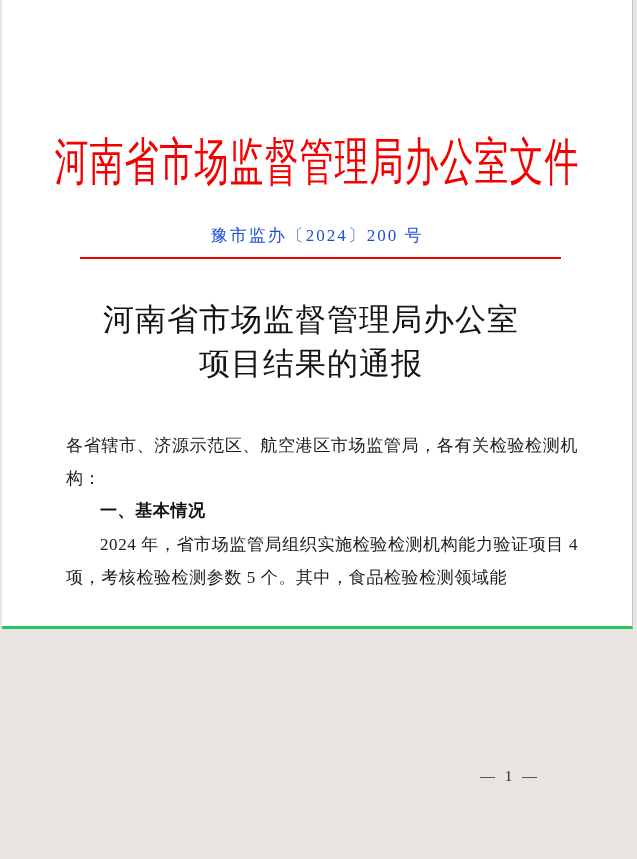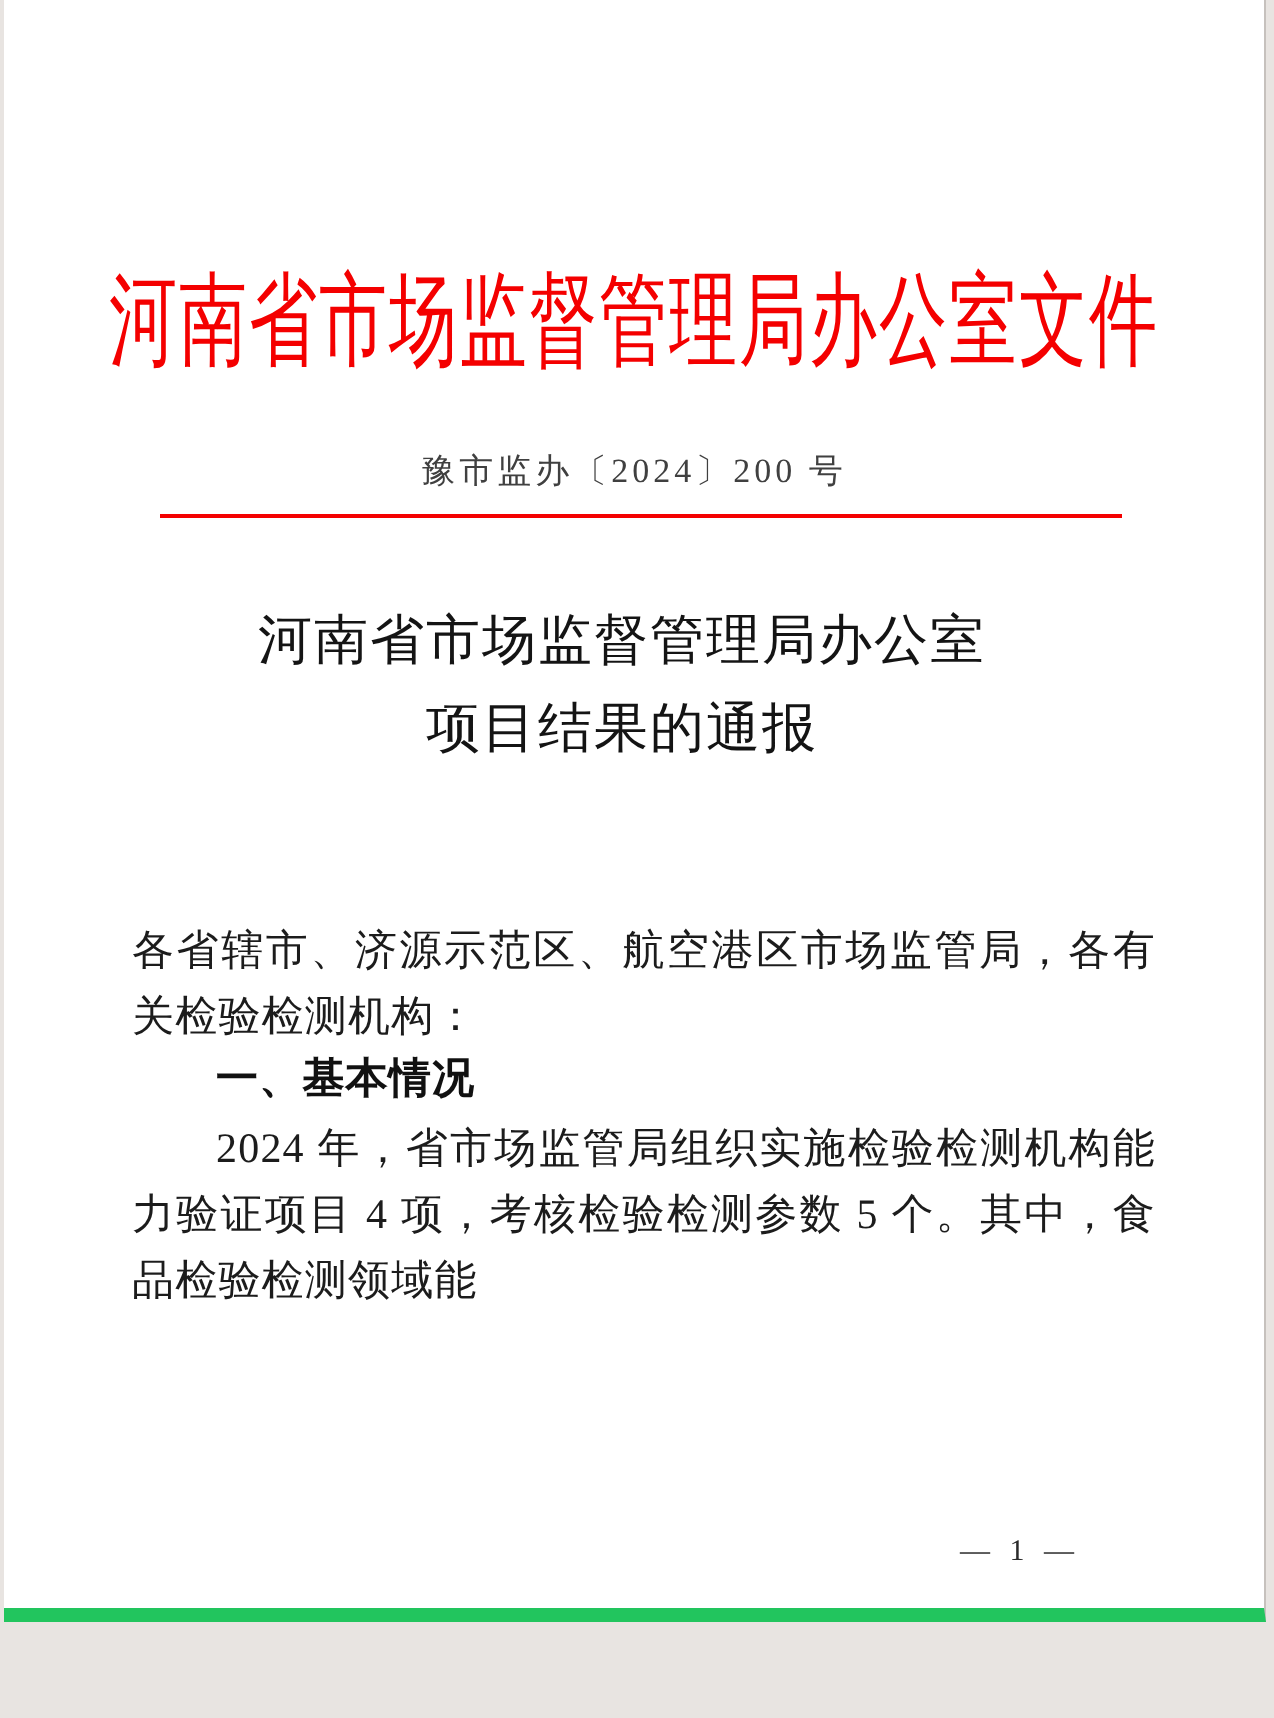"河南省市场监督管理局办公室文件" .page { border-bottom: 7px solid #22c55e -> 3px solid #22c55e; height: 811px -> 629px }
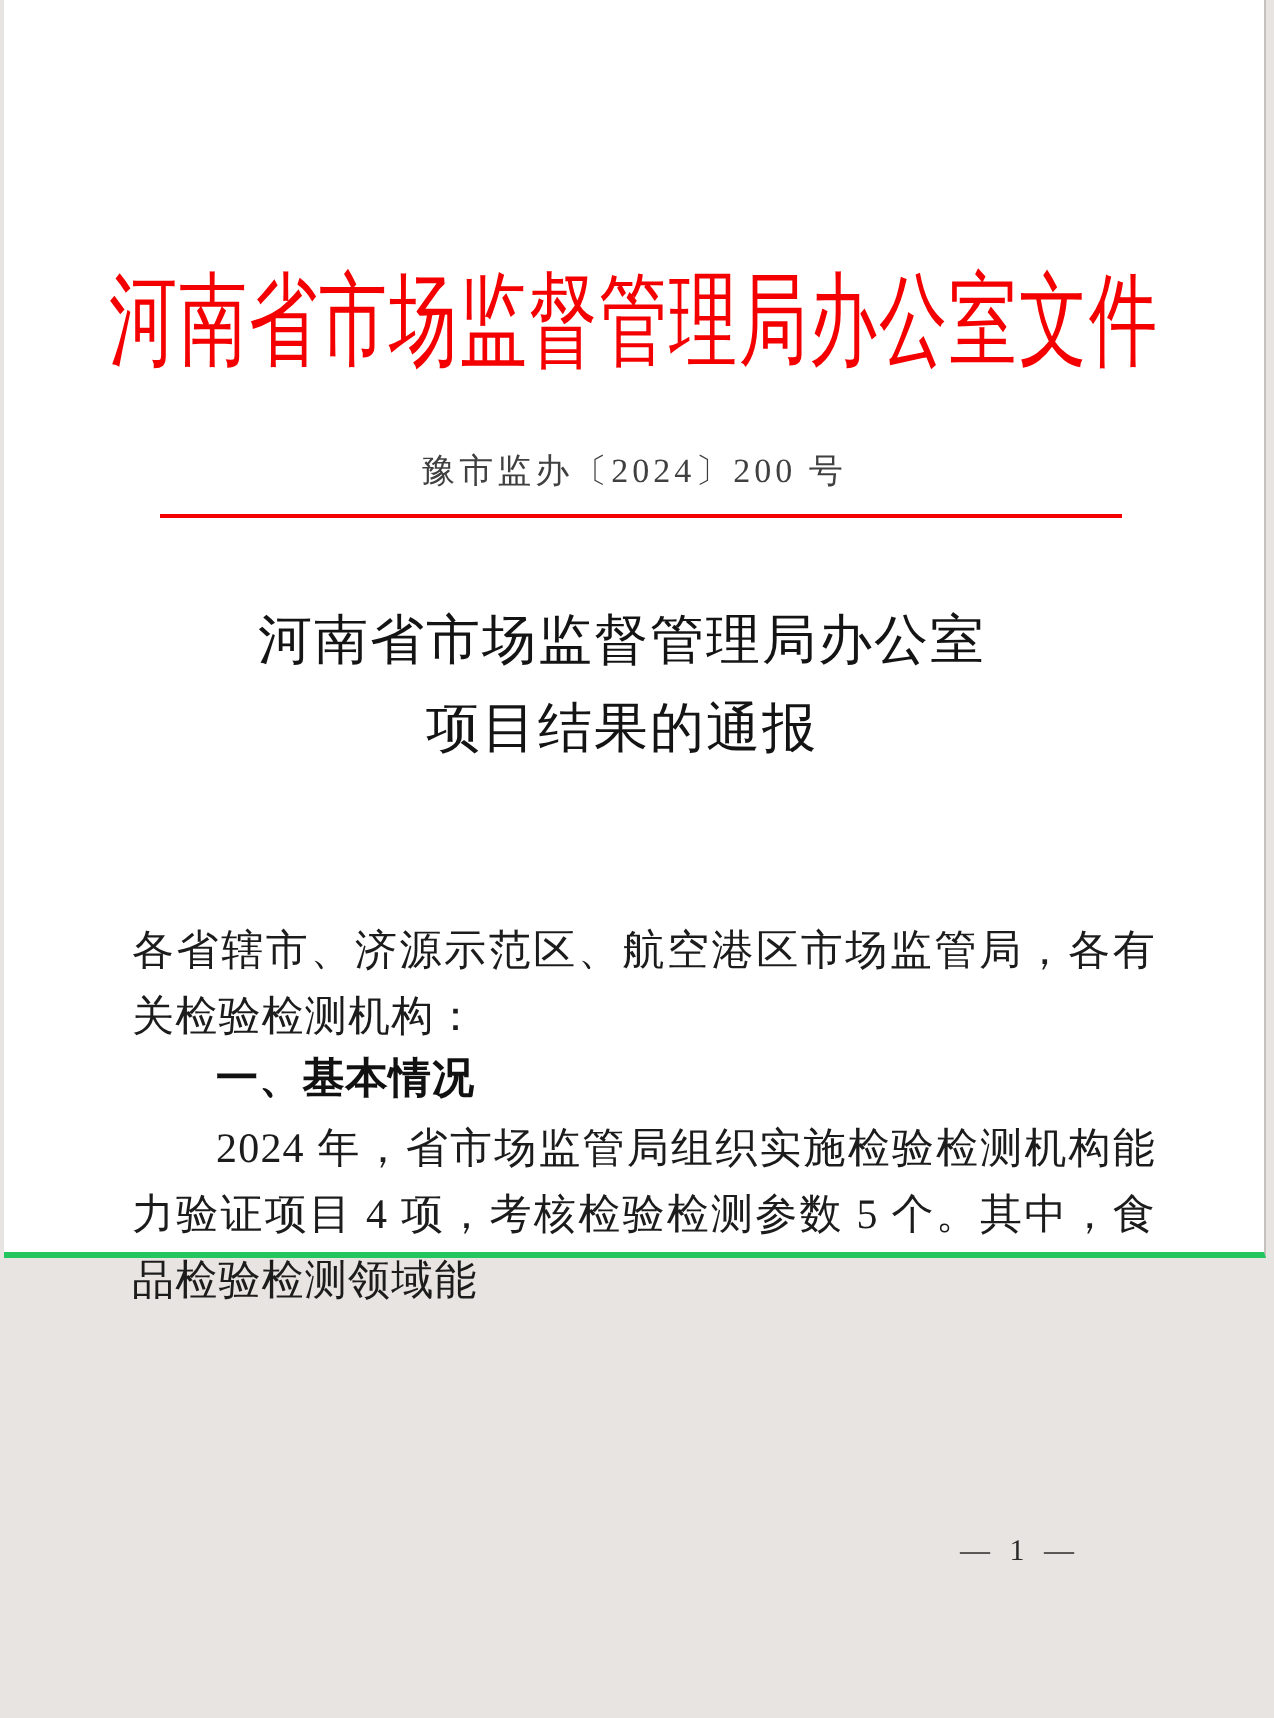"豫市监办〔2024〕200 号" .doc-number { color: #404040 -> #1d4ed8 }
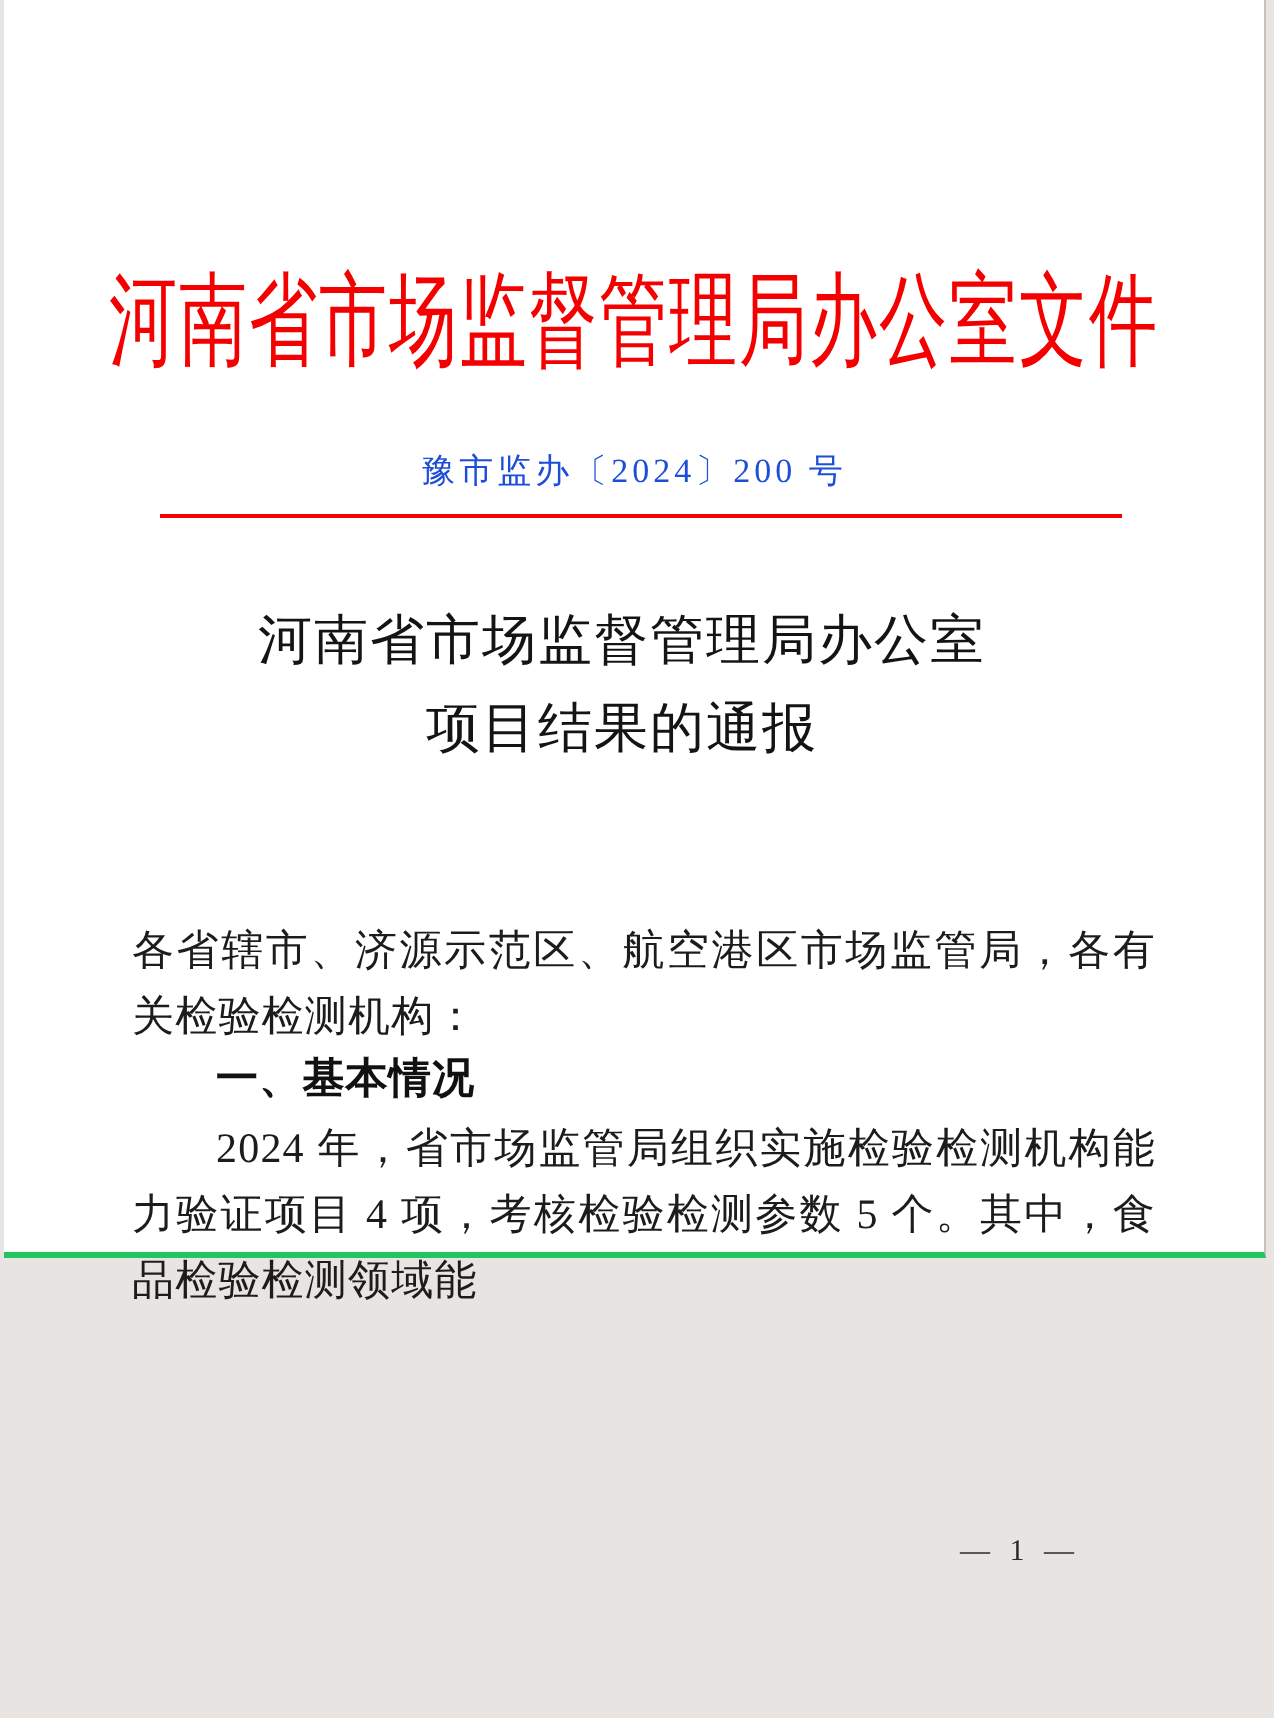"河南省市场监督管理局办公室" .title-block { font-size: 27px -> 31px }
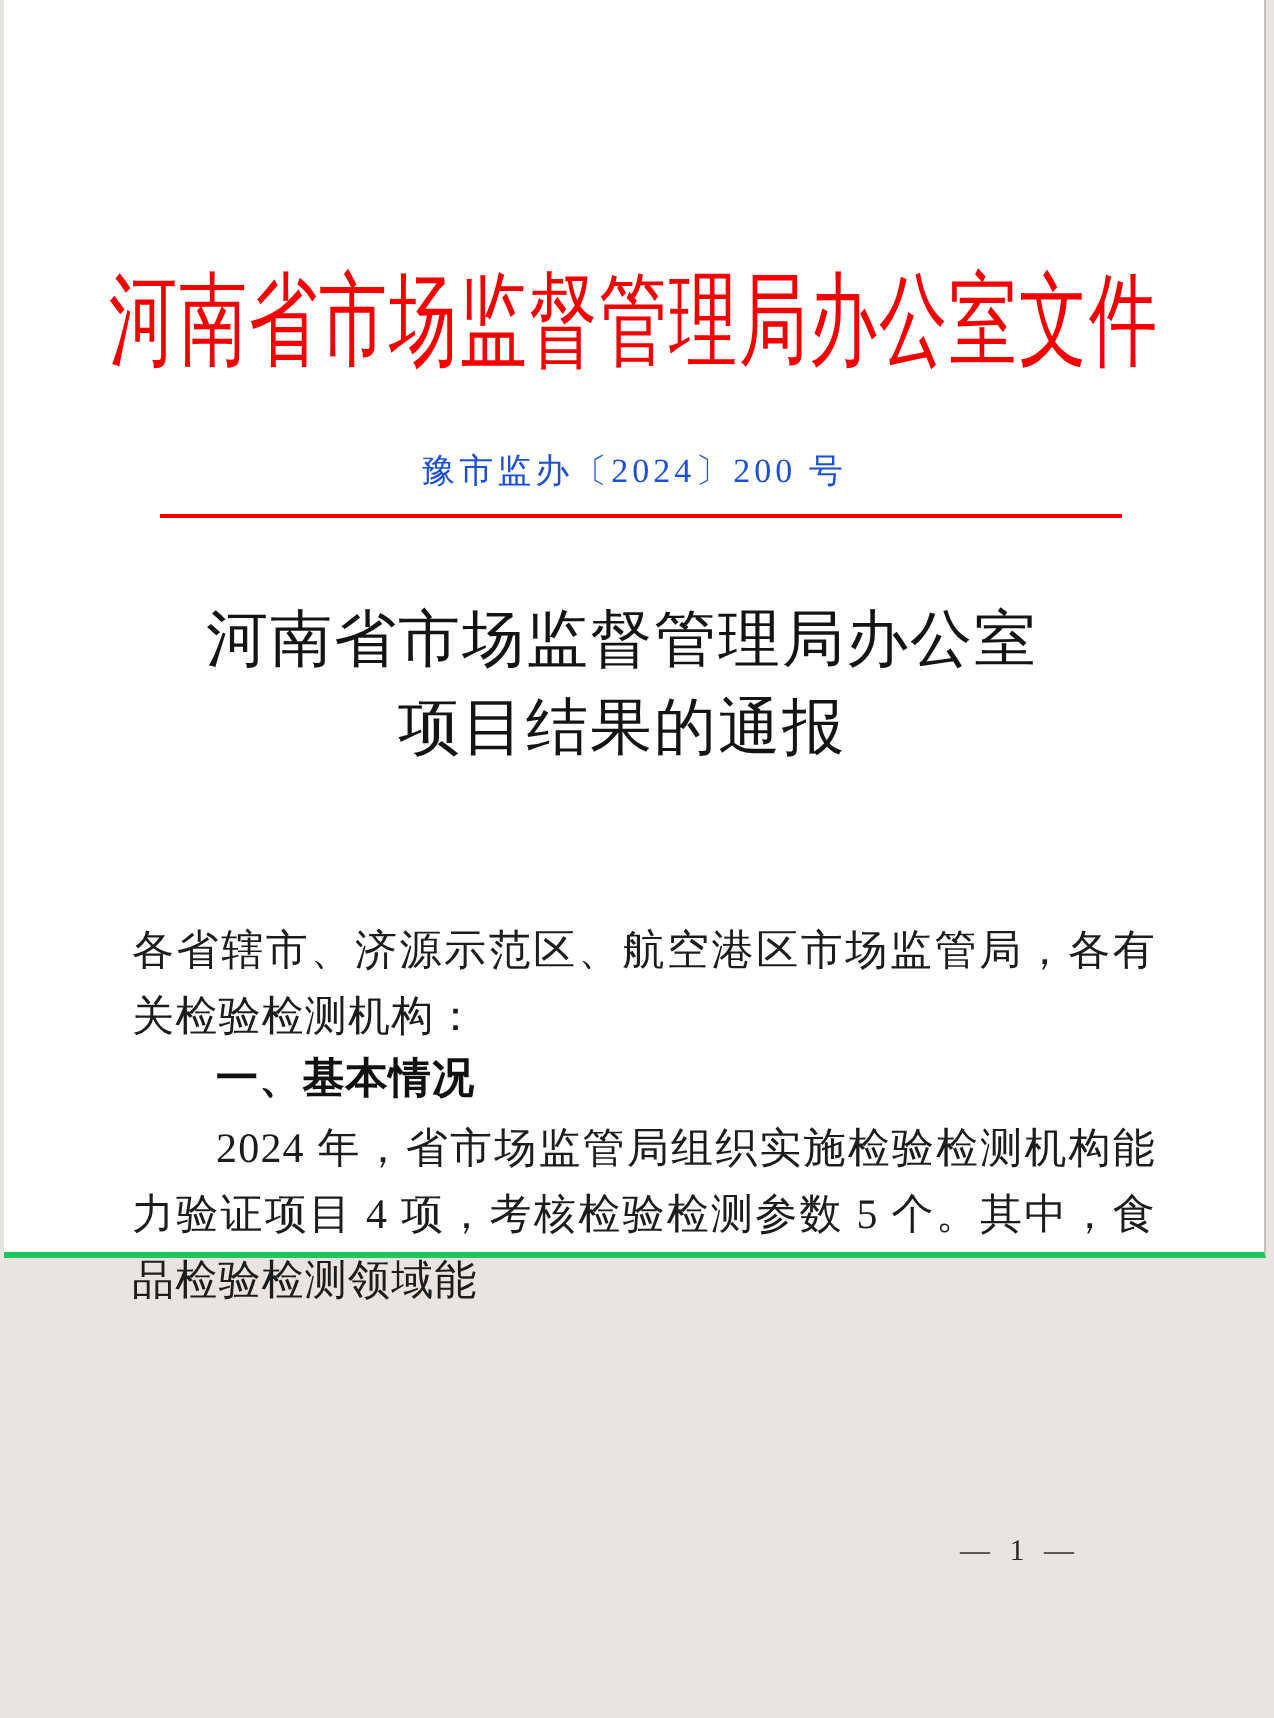"各省辖市、济源示范区、航空港区市场监管局，各有关检验检测机构：" .body-block { font-size: 21px -> 17px; top: 459px -> 429px }
